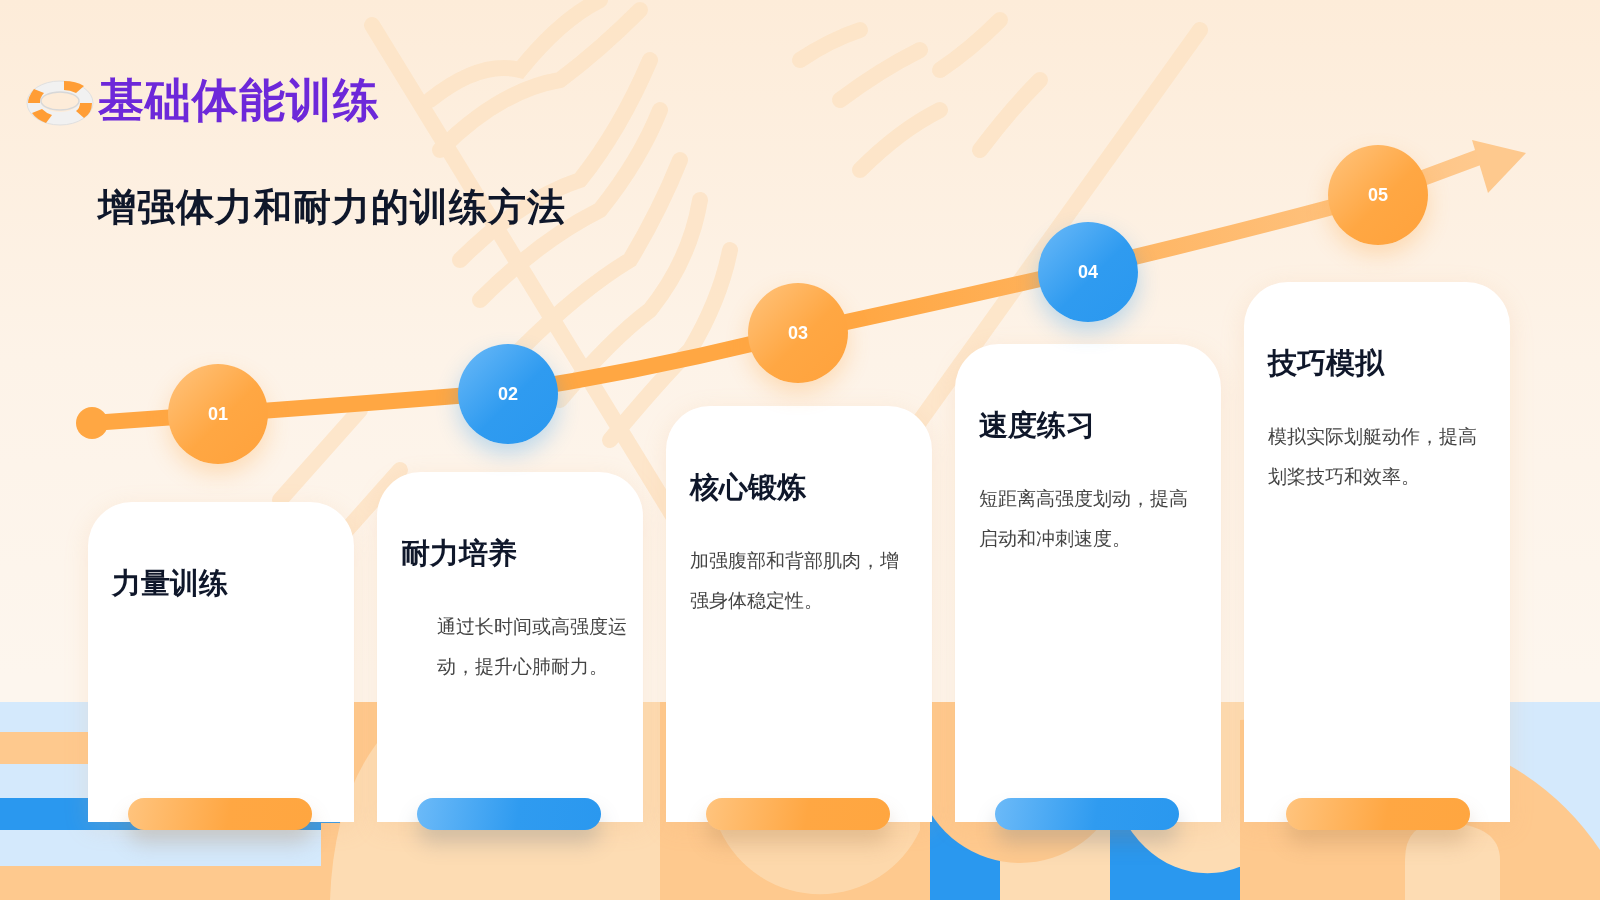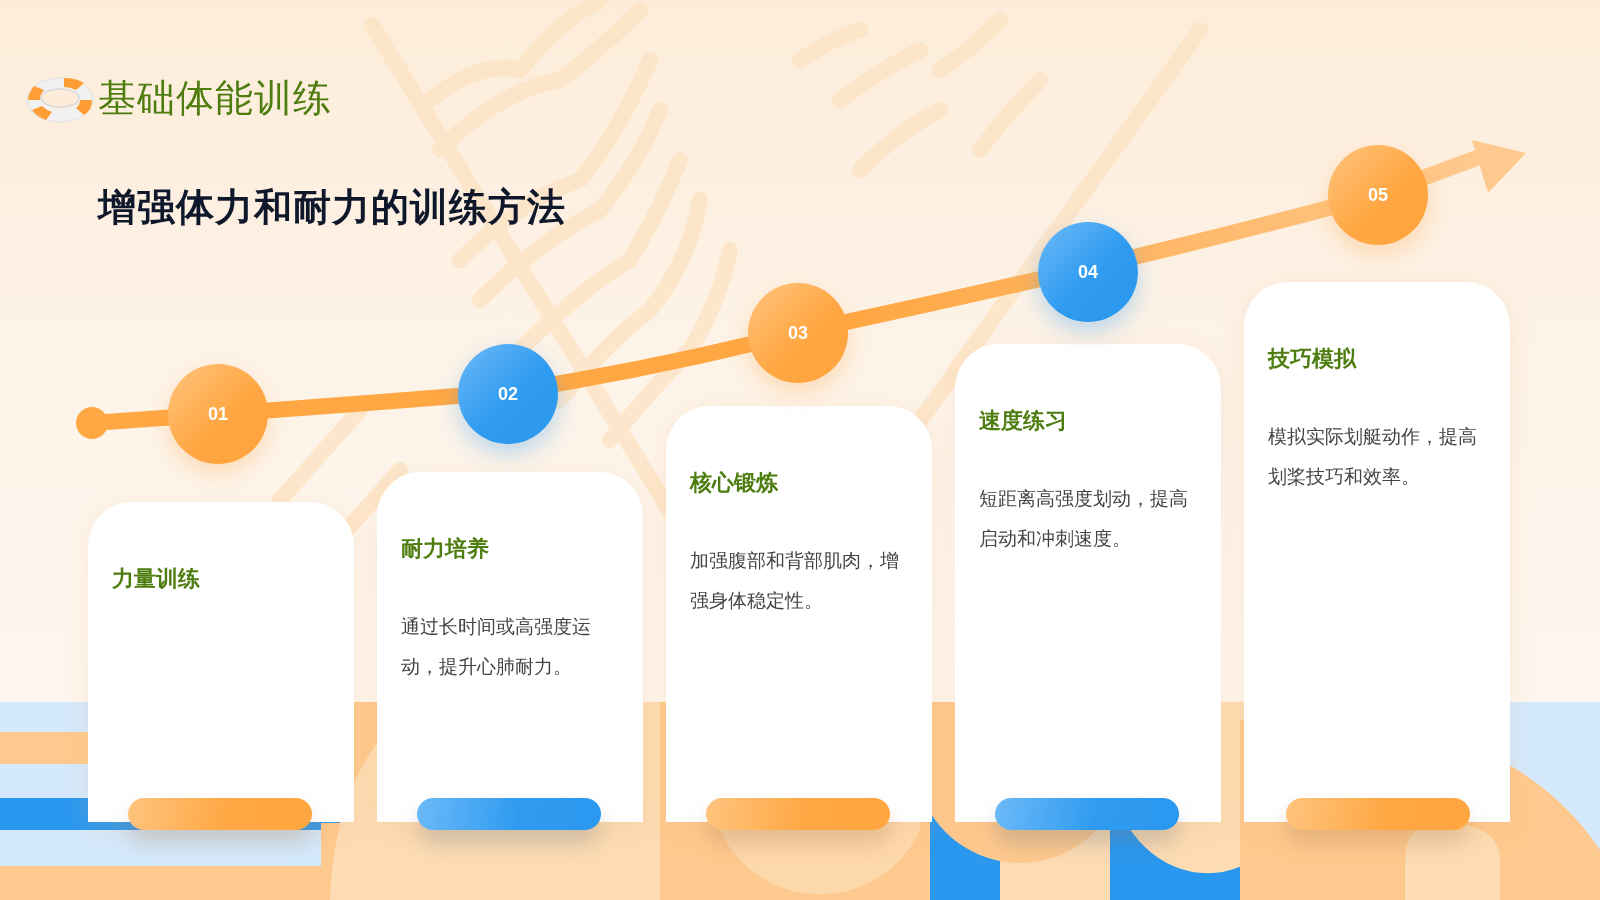"基础体能训练" .main-title { color: #4d7c0f -> #6d28d9; font-size: 38px -> 46px; font-weight: normal -> bold }
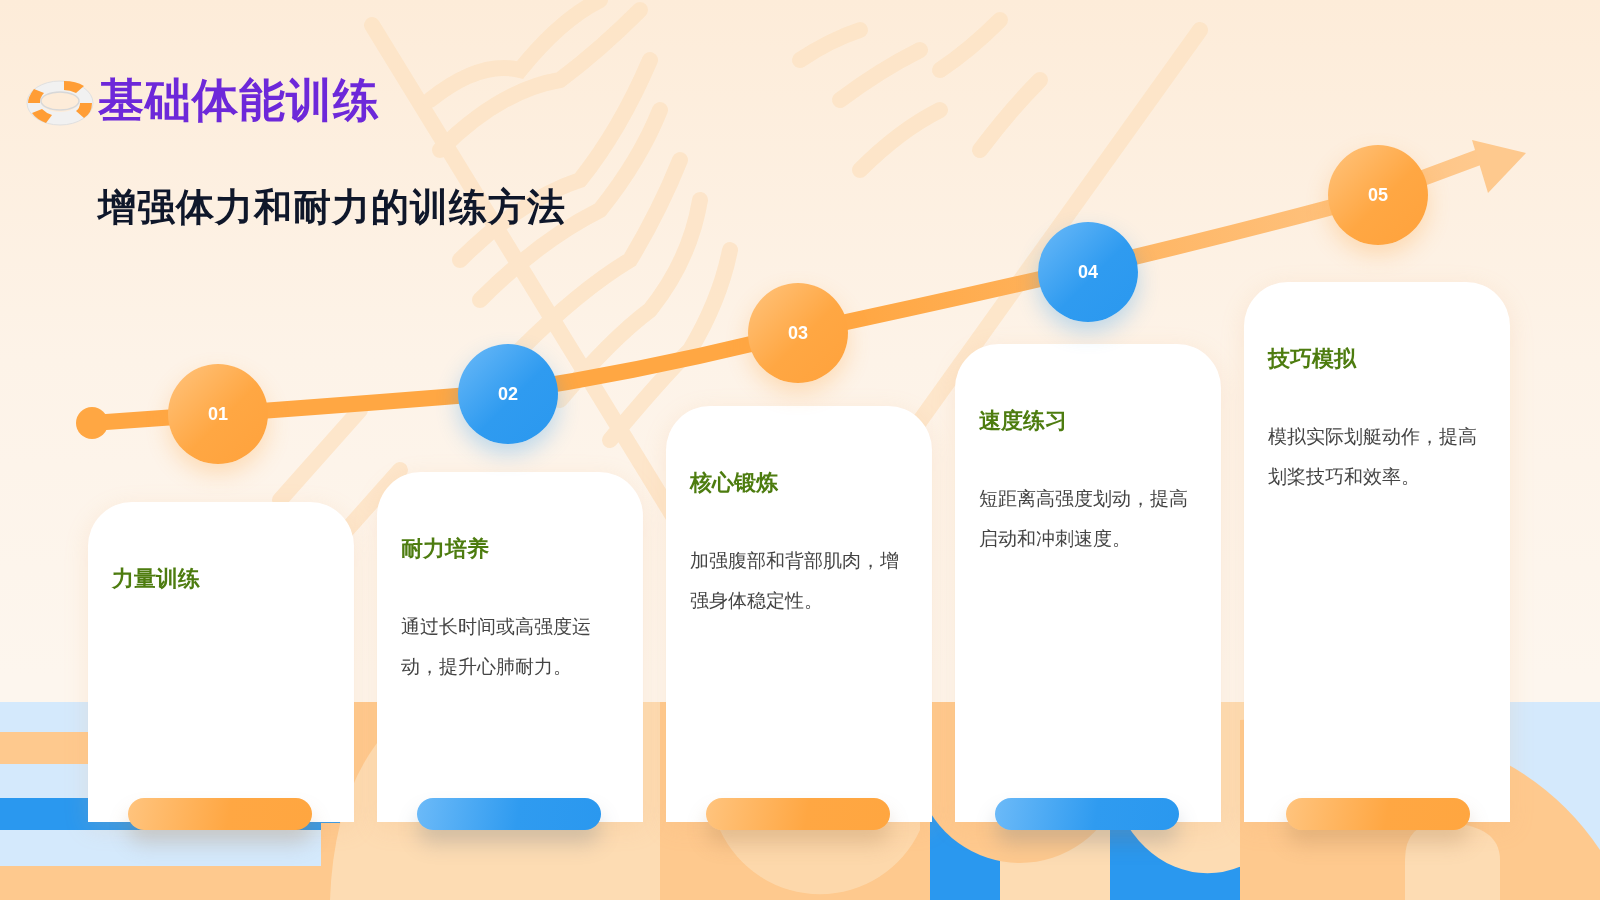"技巧模拟" .card-title { color: #4d7c0f -> #0f172a; font-size: 22px -> 29px }
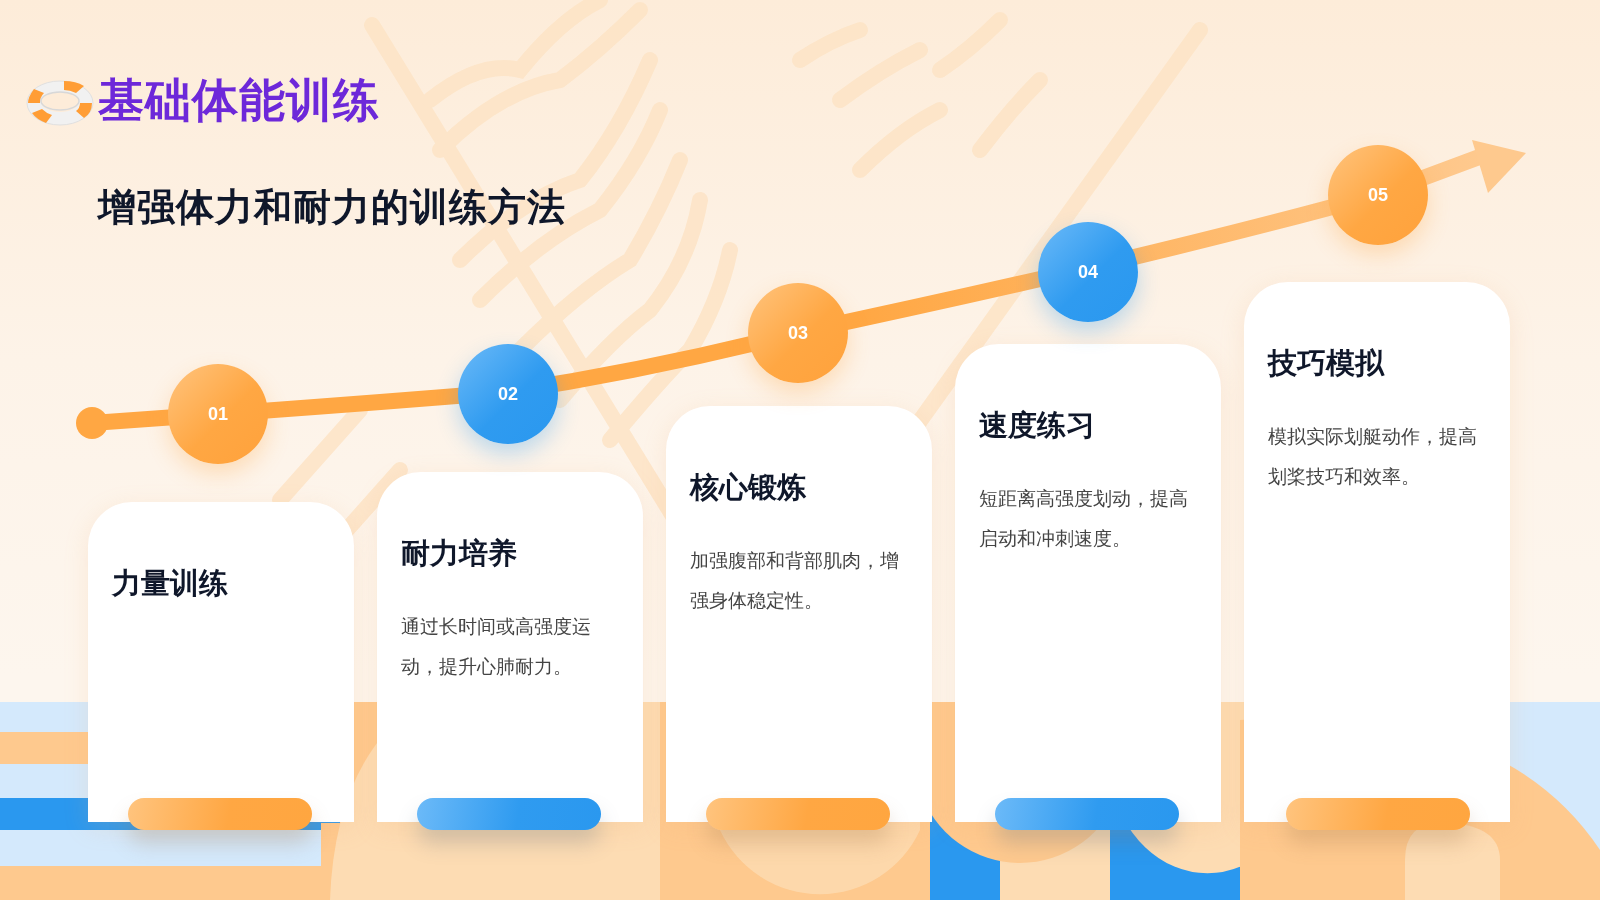"通过长时间或高强度运动，提升心肺耐力。" div.card-desc { margin-left: none -> 36px }
